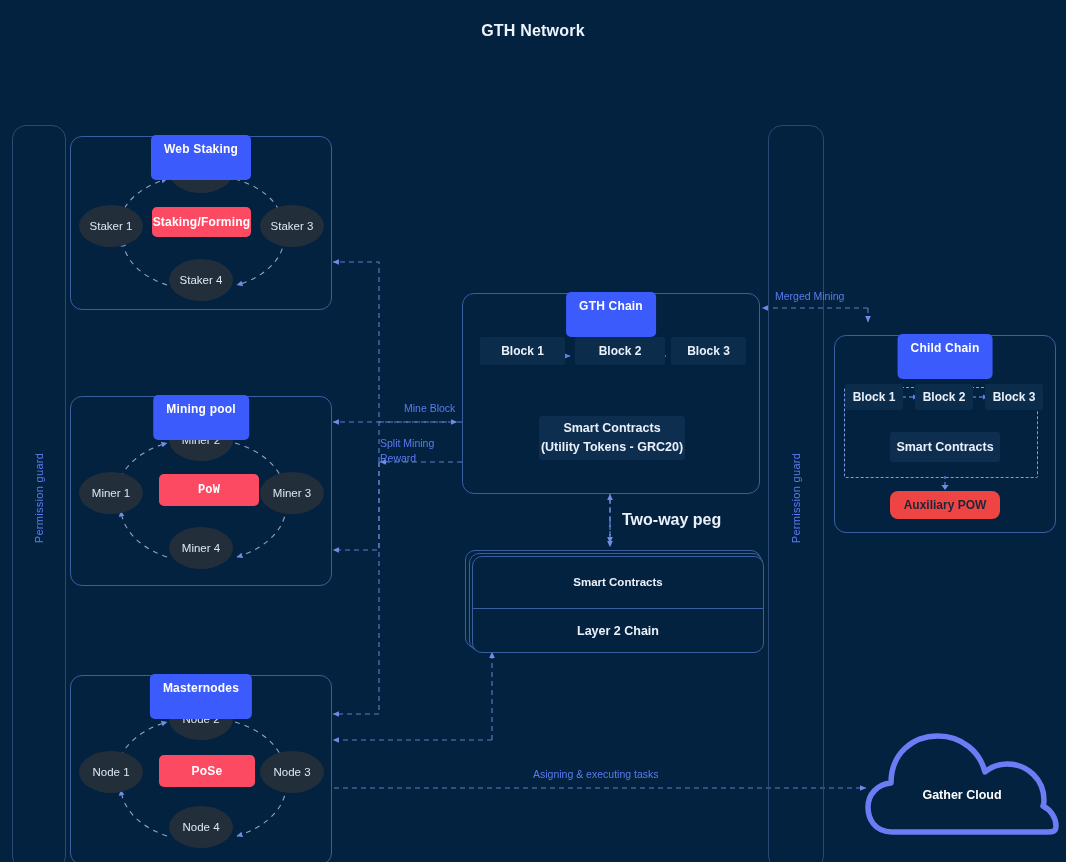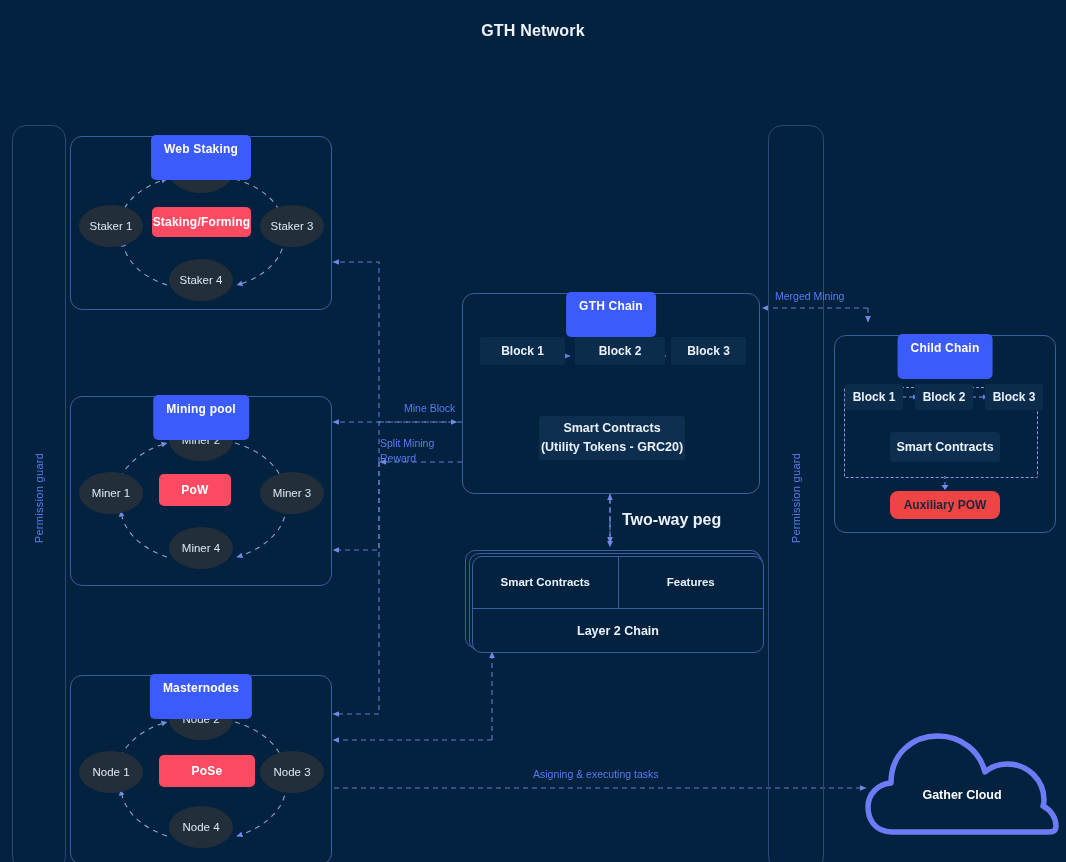"PoW" div.core-badge { font-family: none -> Liberation Mono, monospace; width: 72px -> 100px }
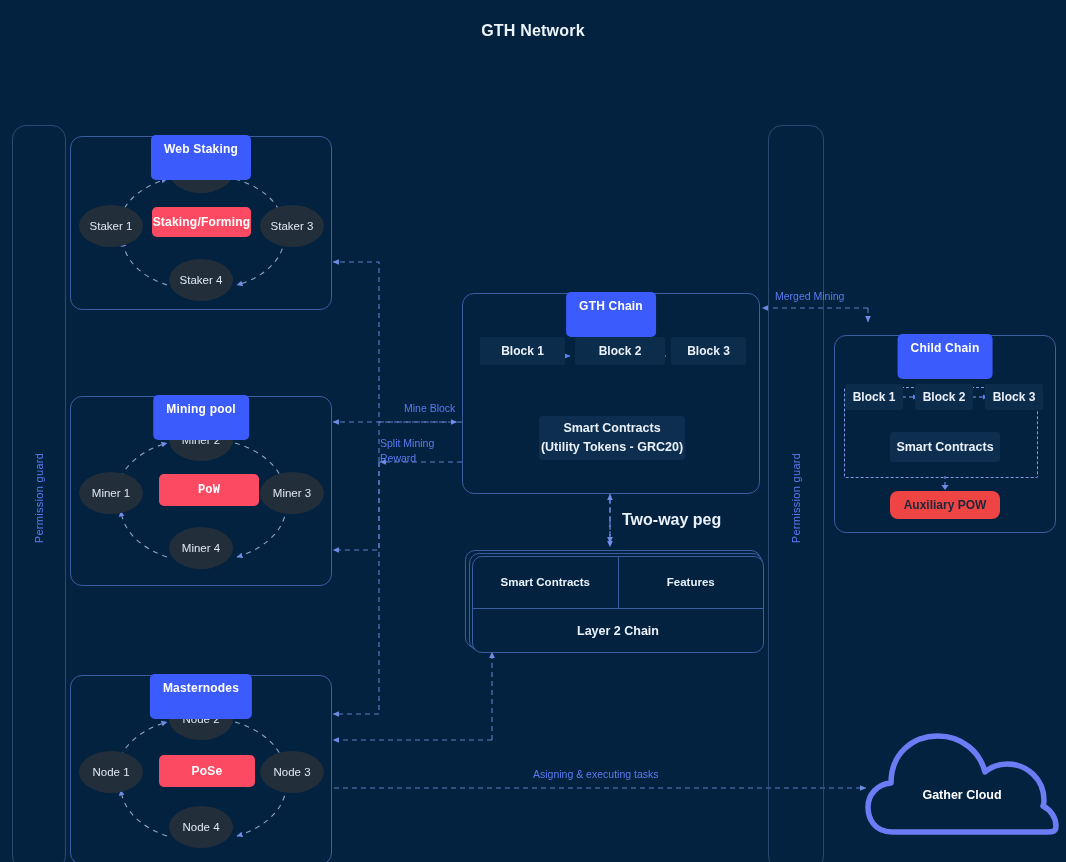"Features" div.l2-cell { html: <div>Features</div> -> none }
